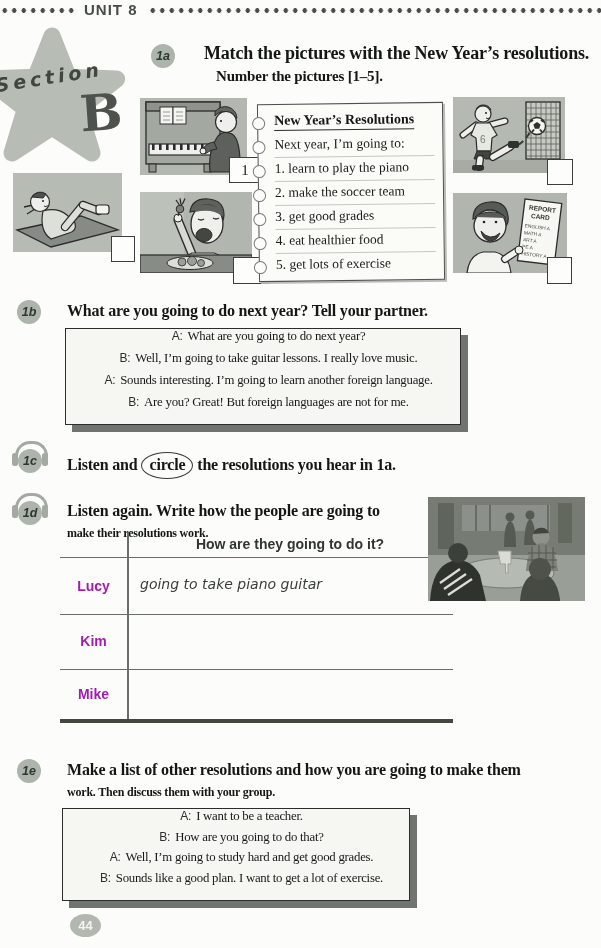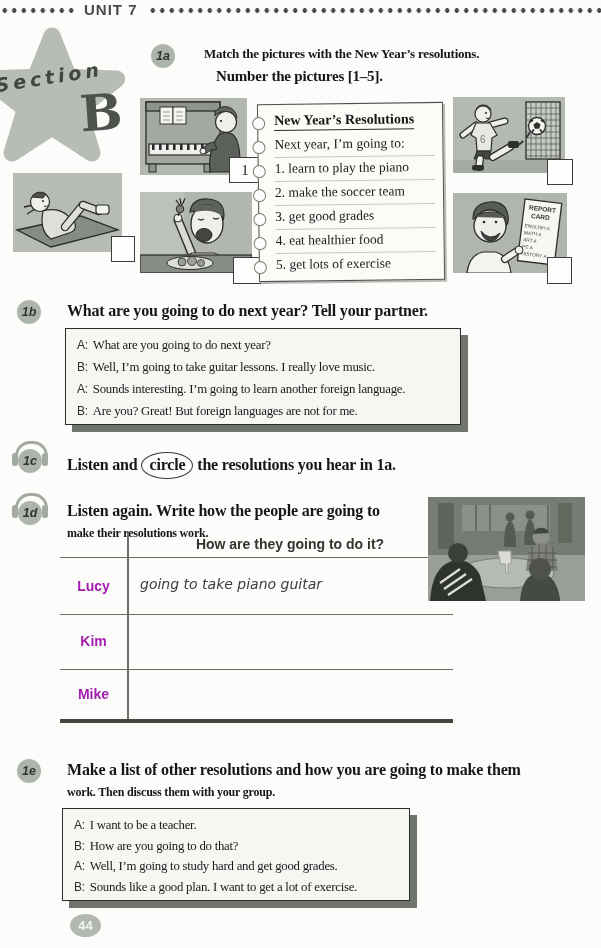"UNIT 7" div.unit { text: 7 -> 8 }
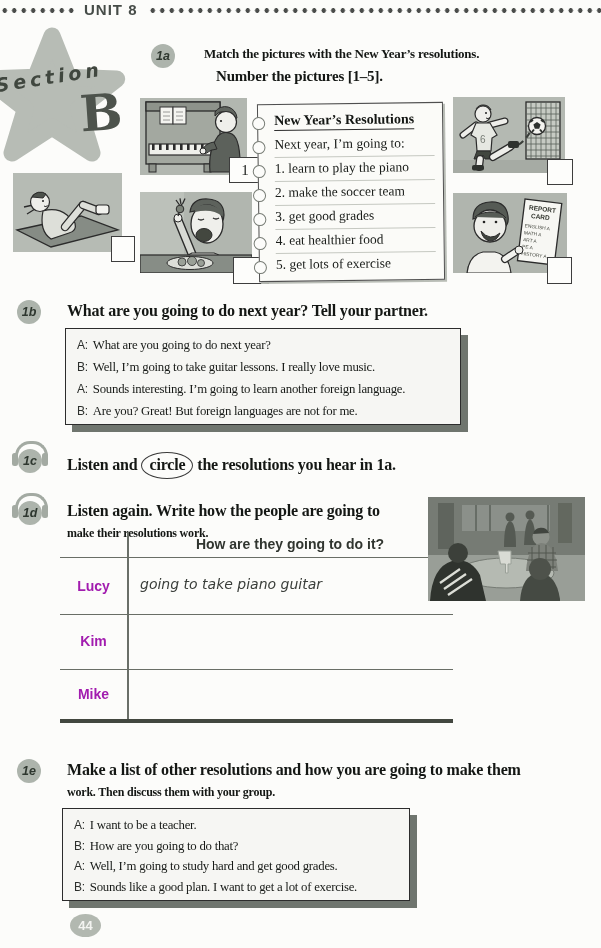"Match the pictures with the" div.instr { font-size: 13px -> 18px }
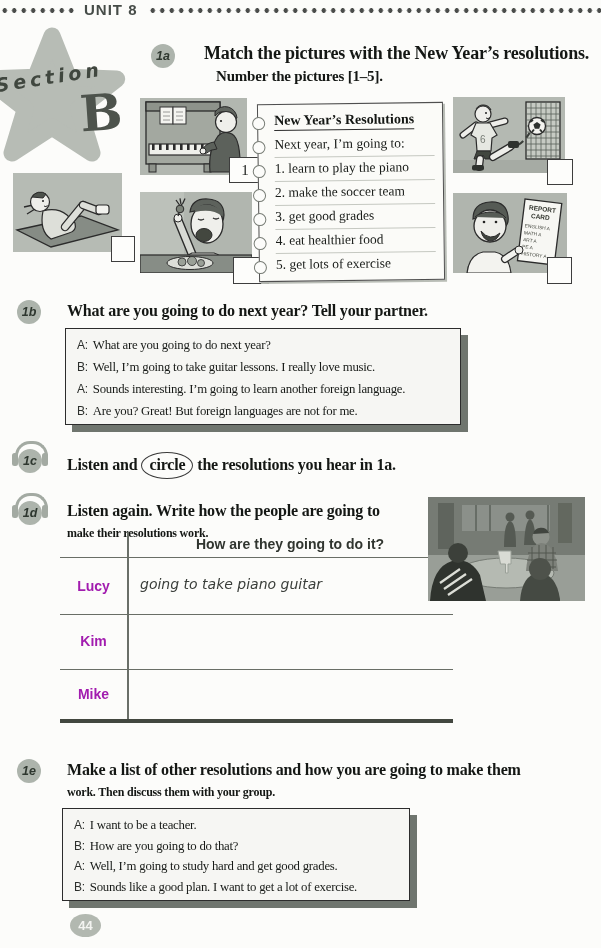"A: What are you going" .dlg { padding-top: 9px -> 0; text-align: none -> center }
